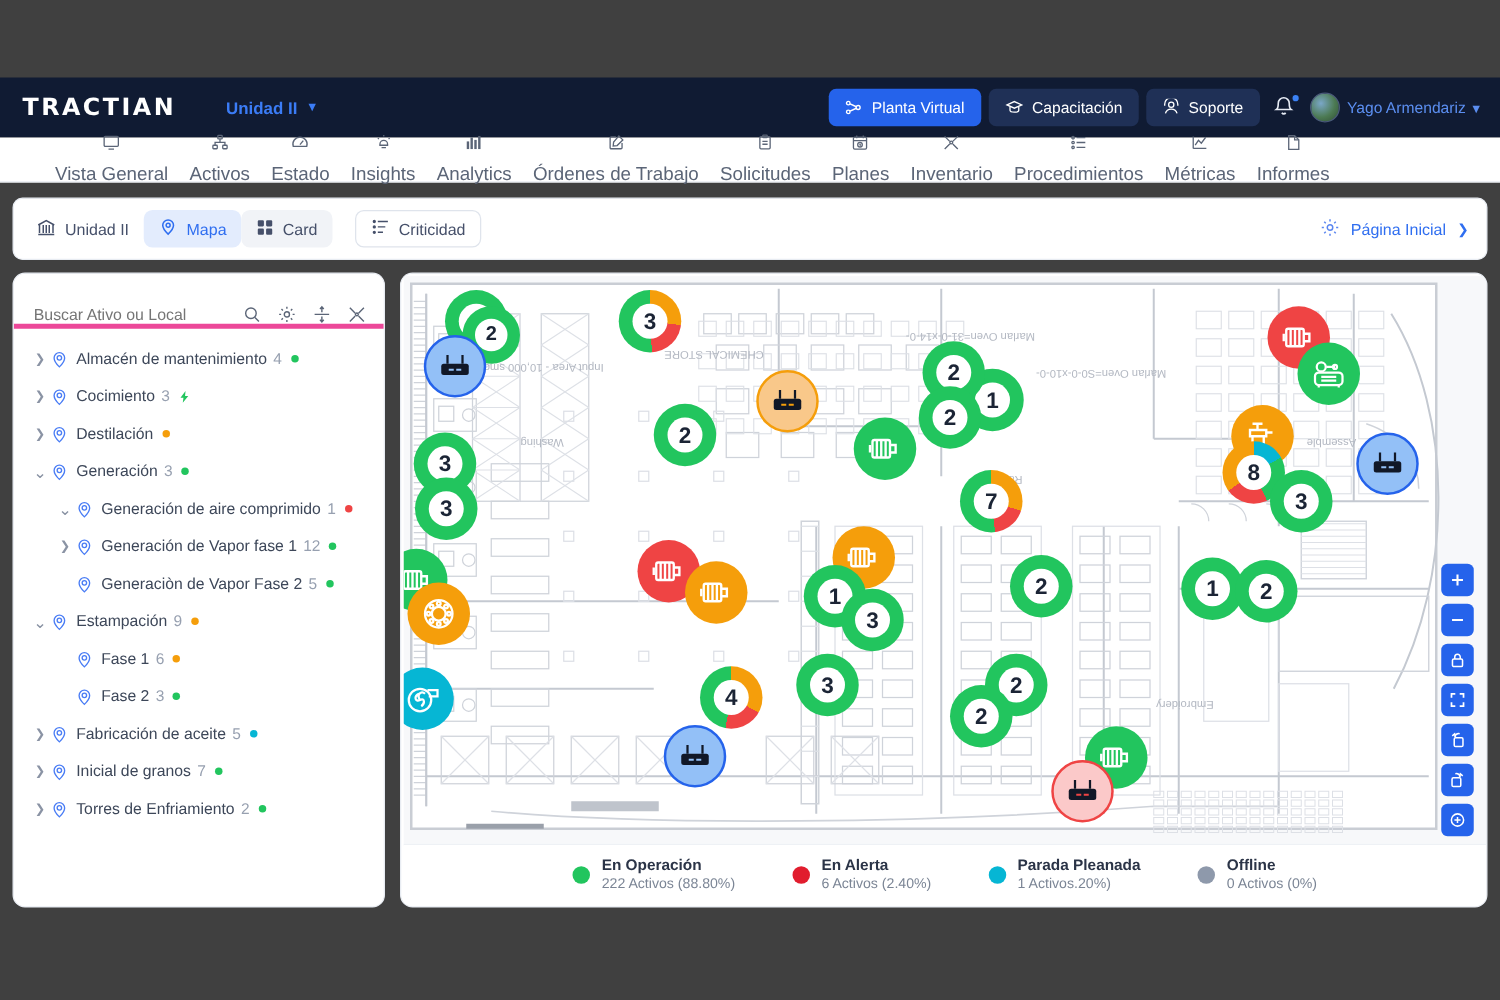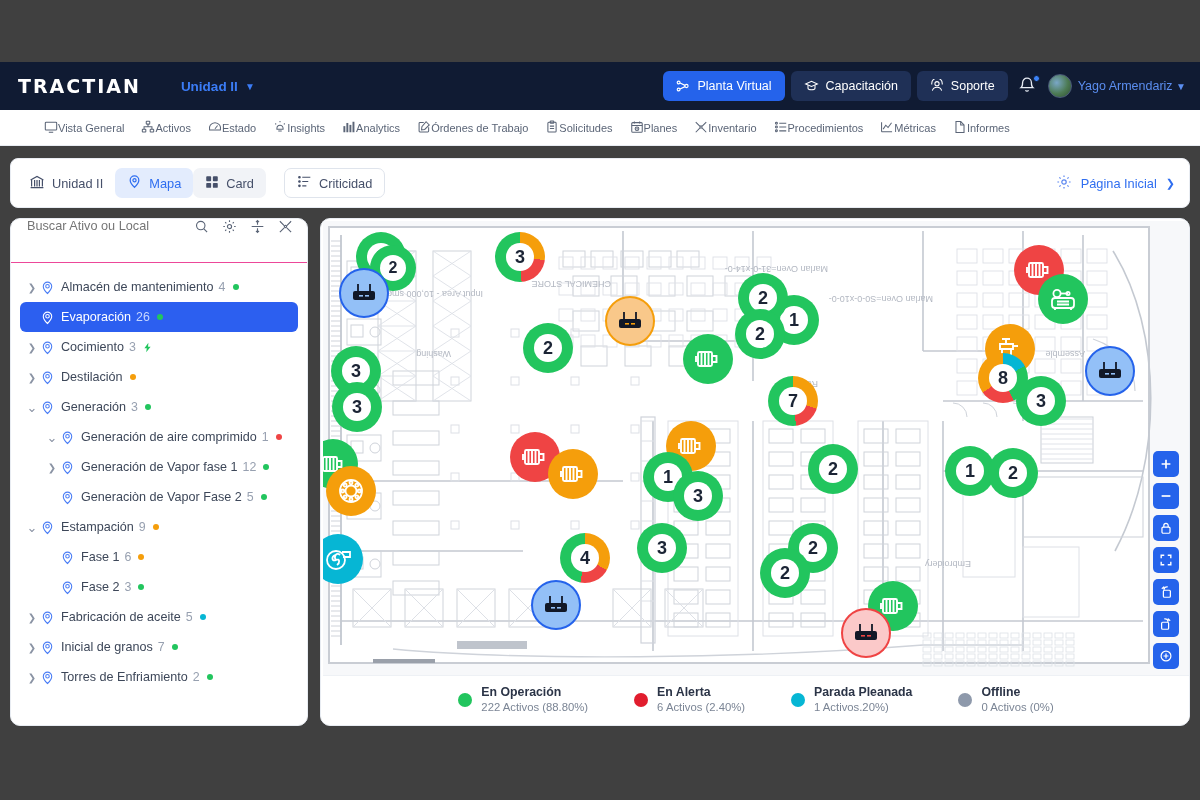"Vista General" .nav-item { flex-direction: none -> column; font-size: 11px -> 15px; gap: 0 -> 6px }
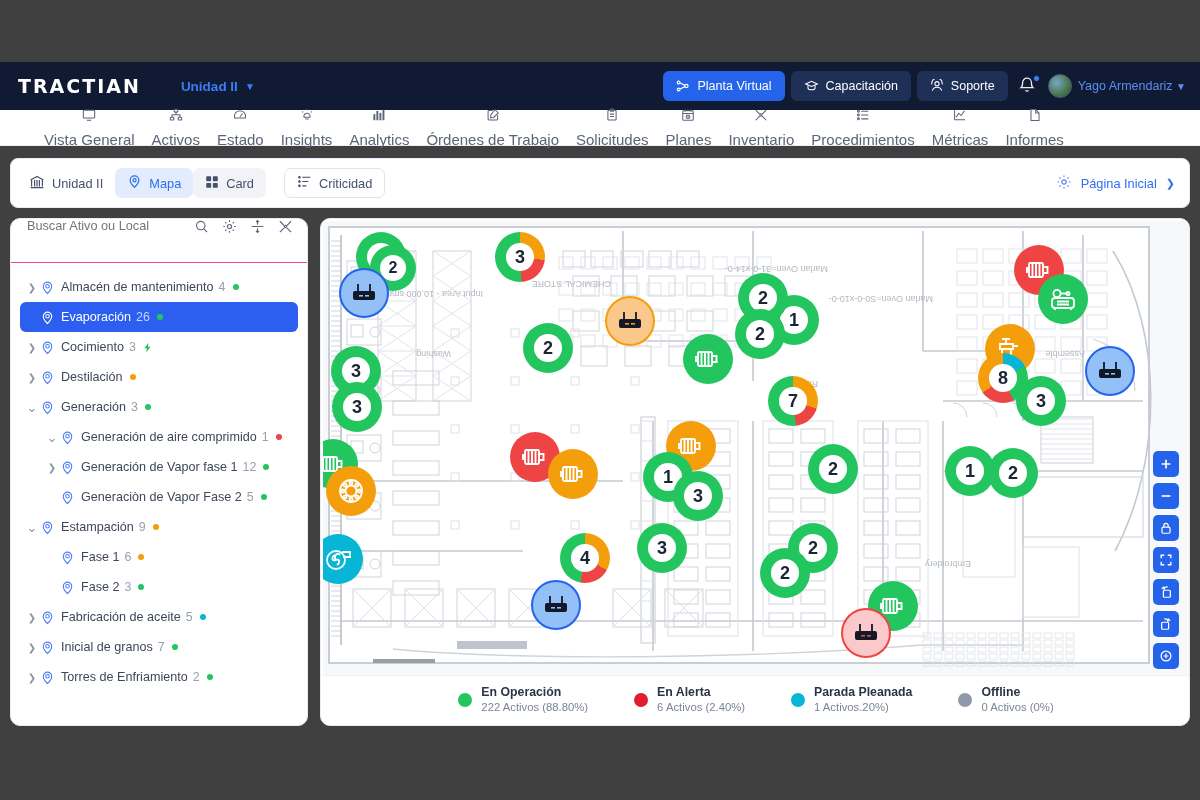"Buscar Ativo ou Local" .search-row { align-items: flex-start -> flex-end; border-bottom: 1px solid #ec4899 -> 4px solid #ec4899 }
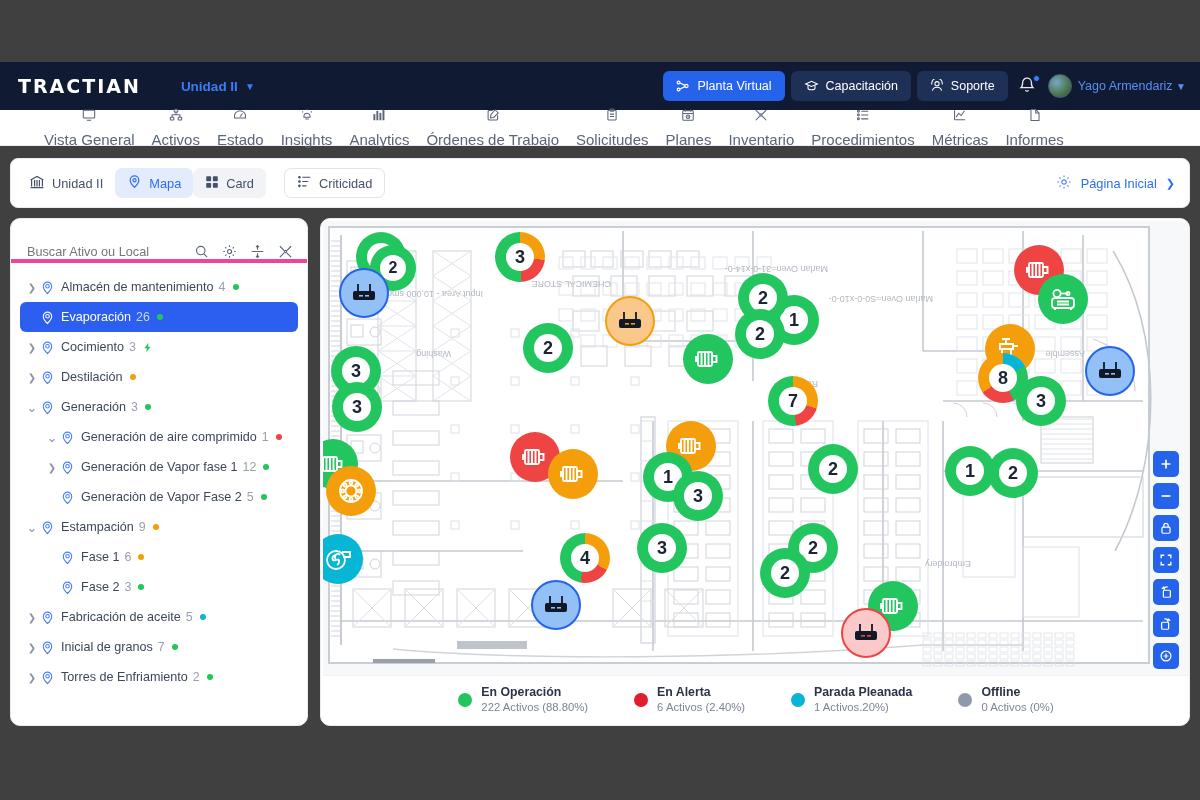"Evaporación" div.tnode { html: <div> <span></span> <span> <svg> <path></path> <circle></circle> </svg> </span> <span>Evaporación</span> <span>26</span> <span></span> </div> -> none }
